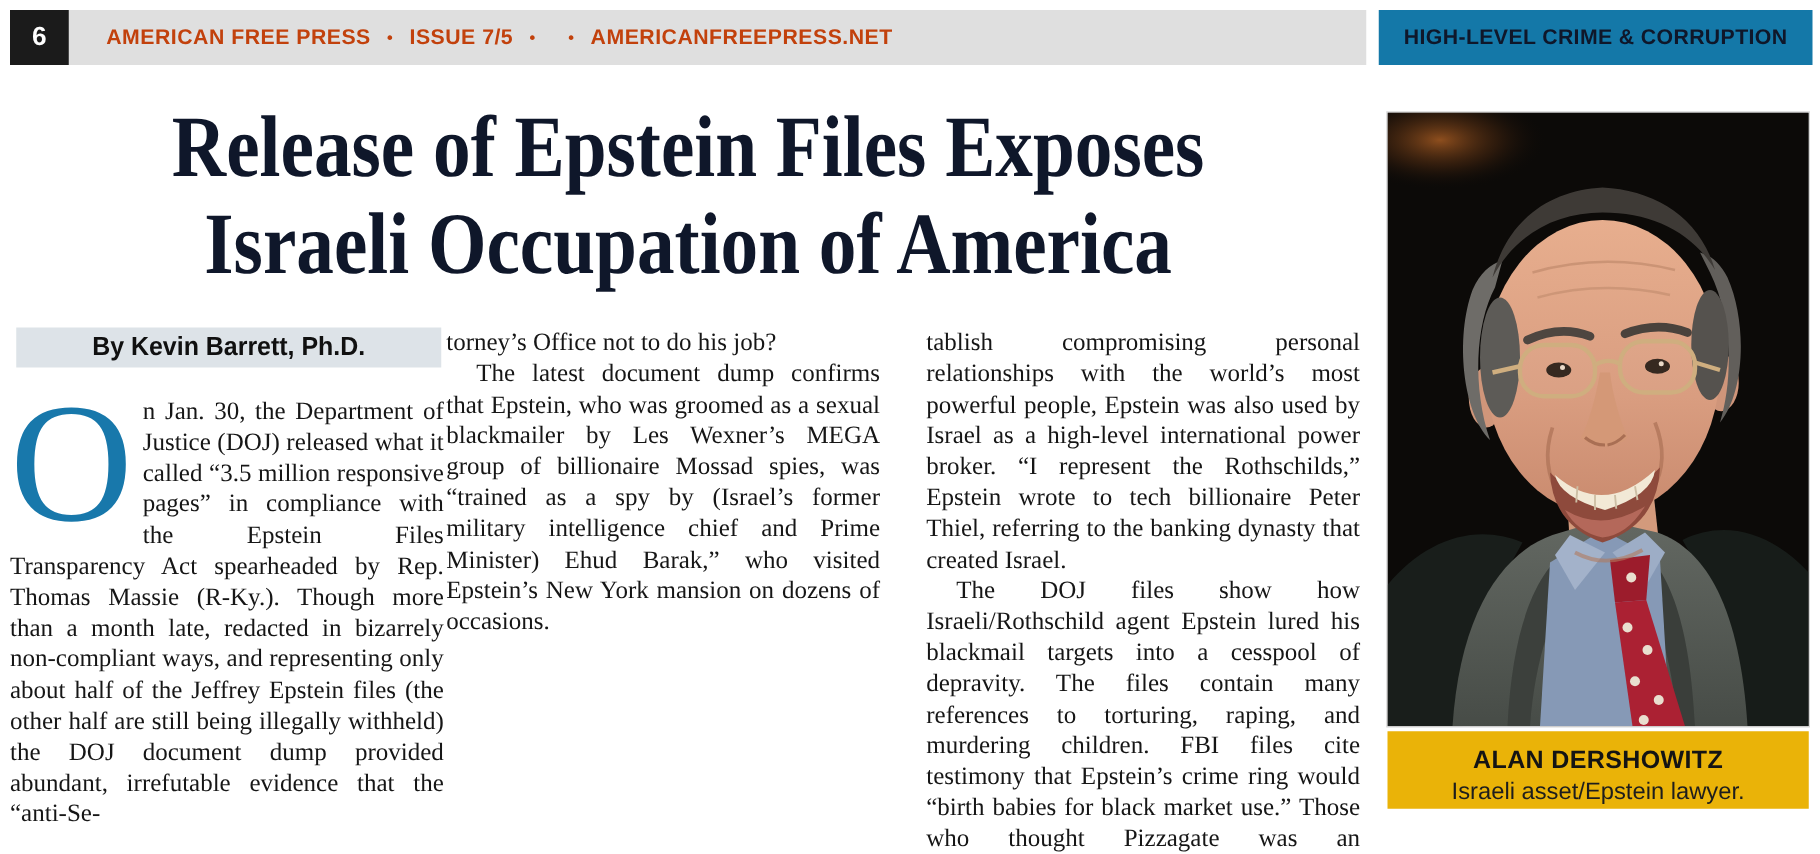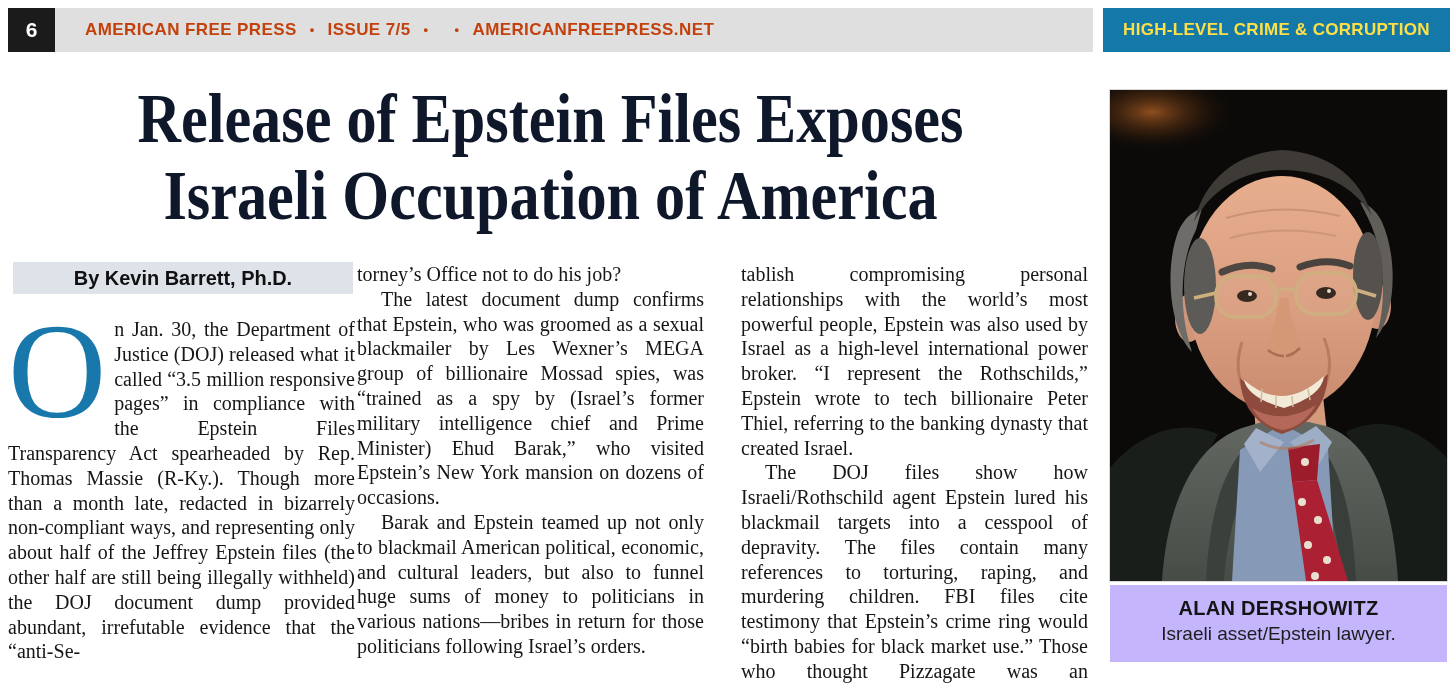"HIGH-LEVEL CRIME & CORRUPTION" .section-tag { color: #fde047 -> #0f172a }
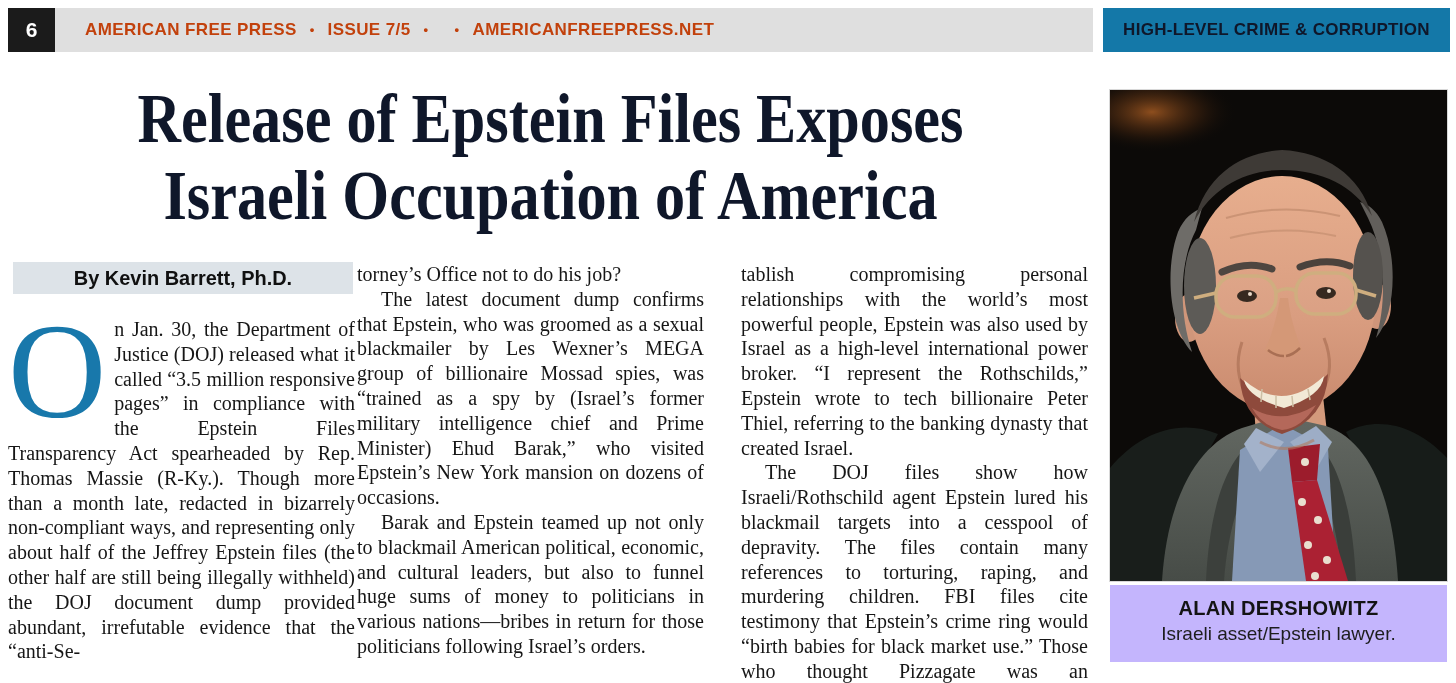"Barak and Epstein teamed up" p.indent { html: <p>Barak and Epstein teamed up not only to blackmail American political, economic, and cultural leaders, but also to funnel huge sums of money to politicians in various nations—bribes in return for those politicians following Israel’s orders.</p> -> none }
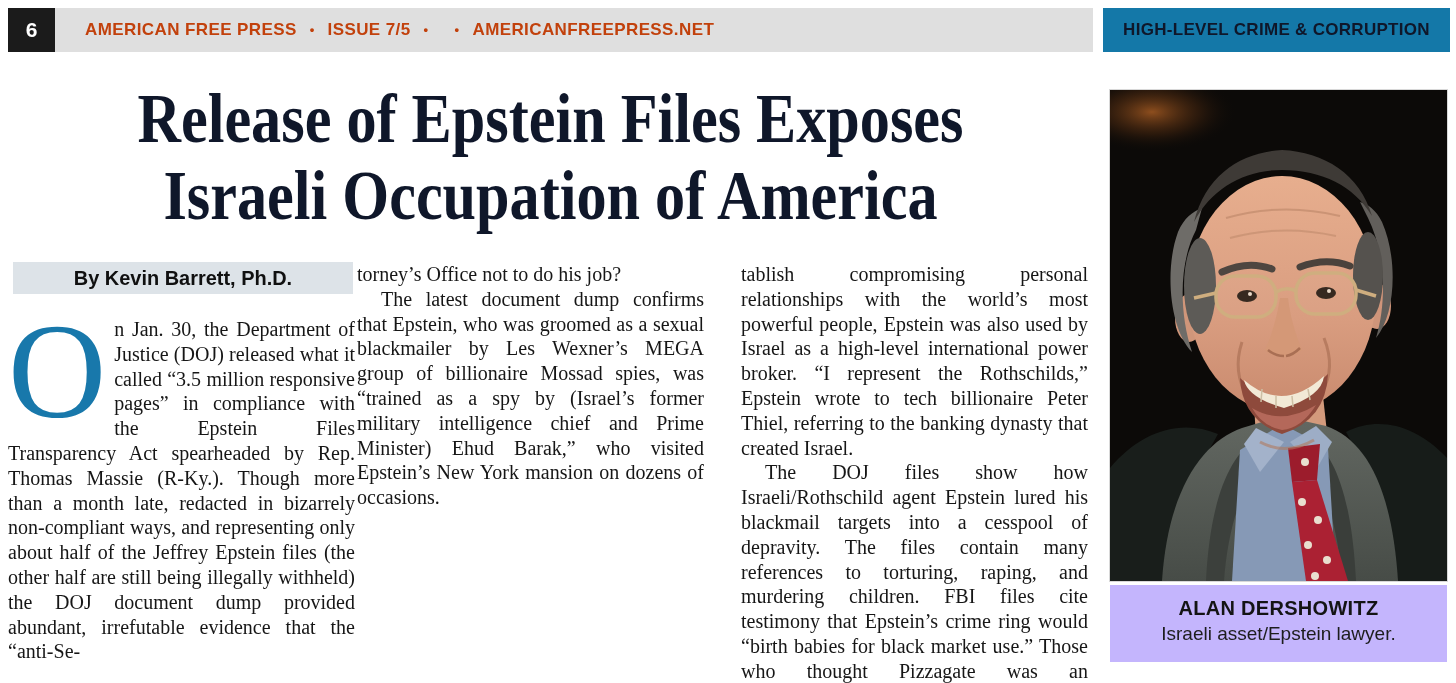"ALAN DERSHOWITZ" .caption-box { background: #c4b5fd -> #eab308; height: 77px -> 62px }
